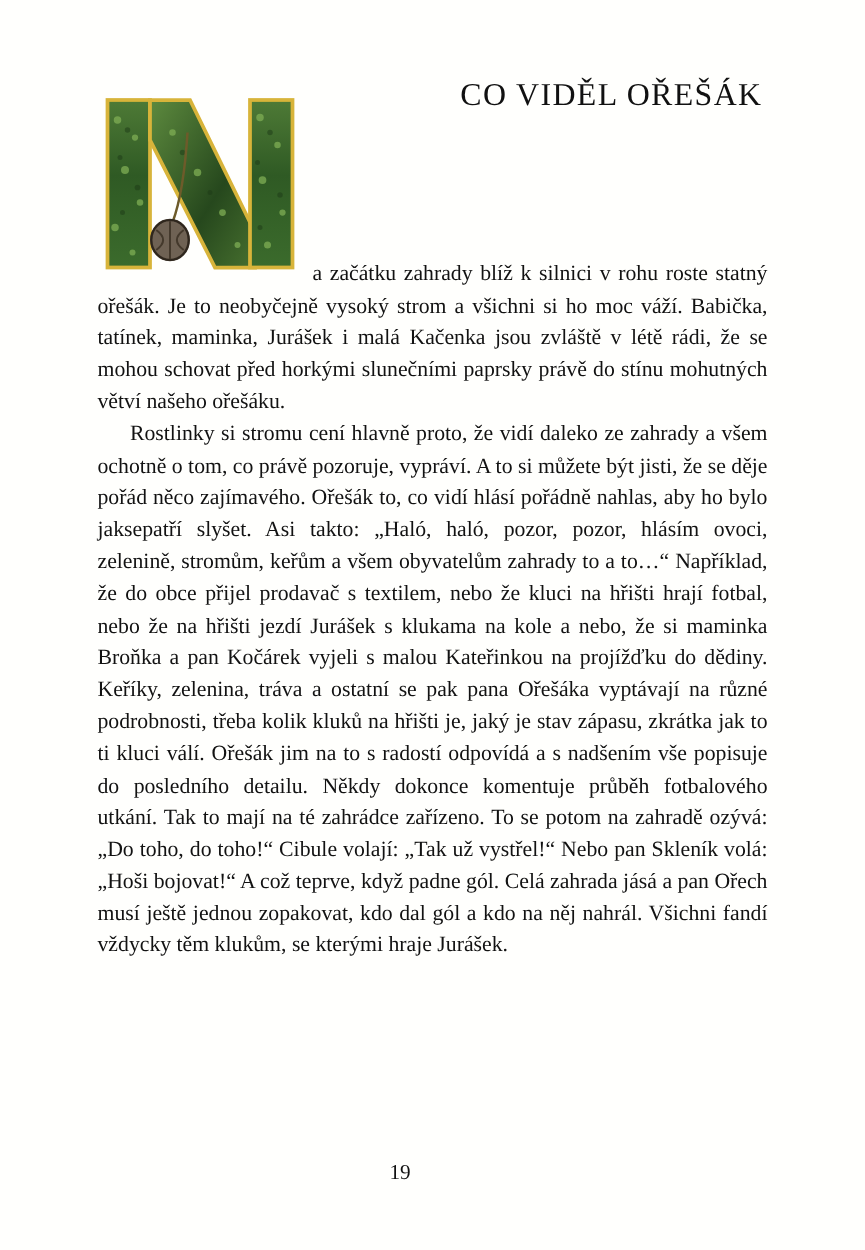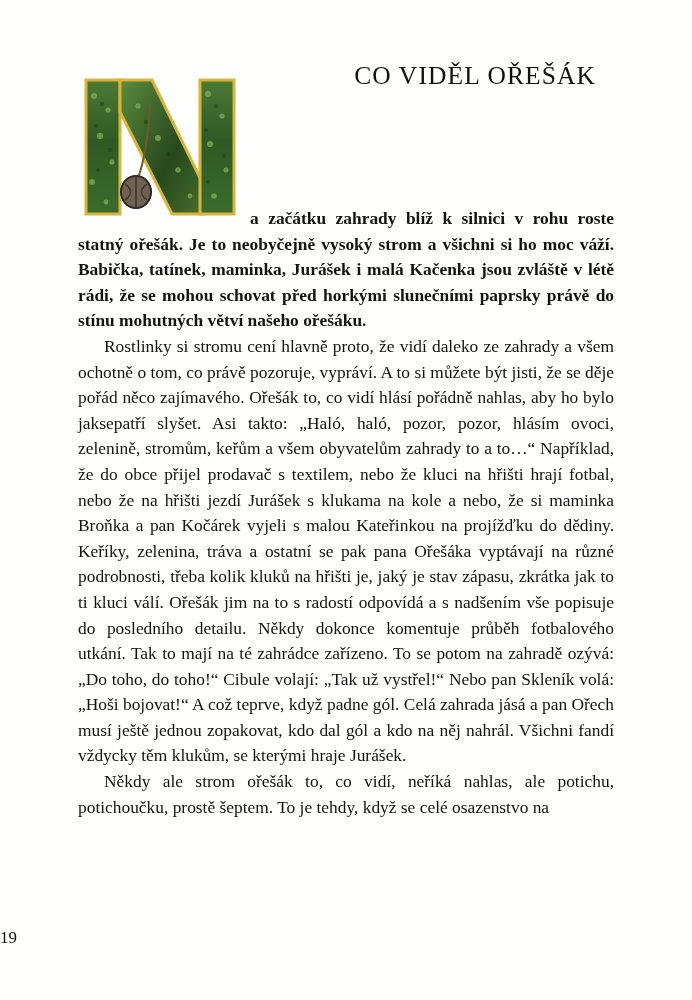"CO VIDĚL OŘEŠÁK" .content { left: 64px -> 78px }
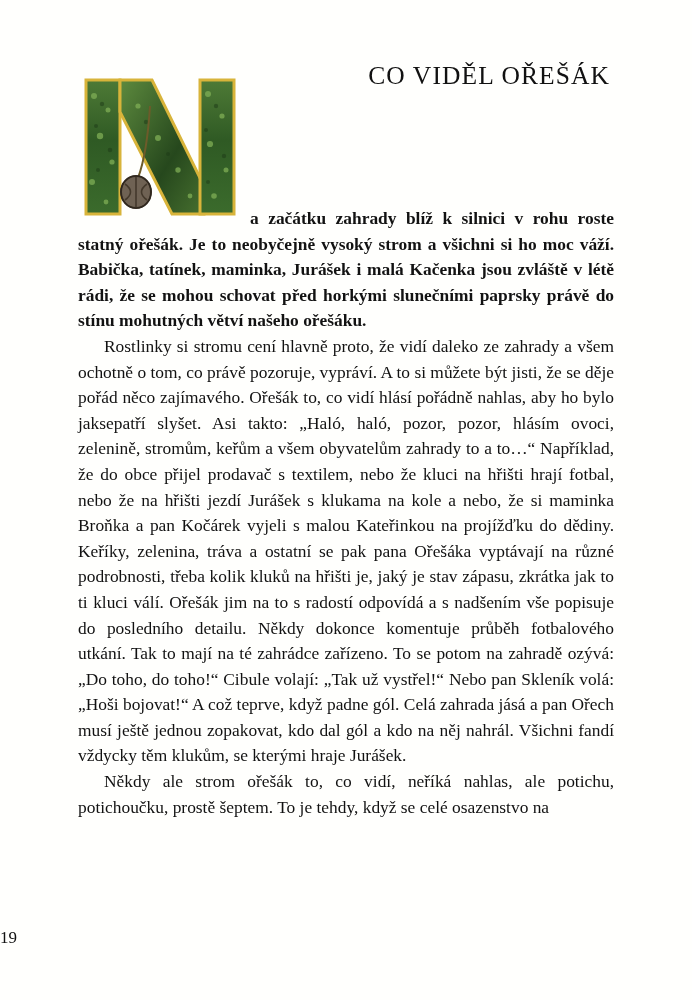"a začátku zahrady blíž k" .body-text p.first { font-weight: bold -> none }
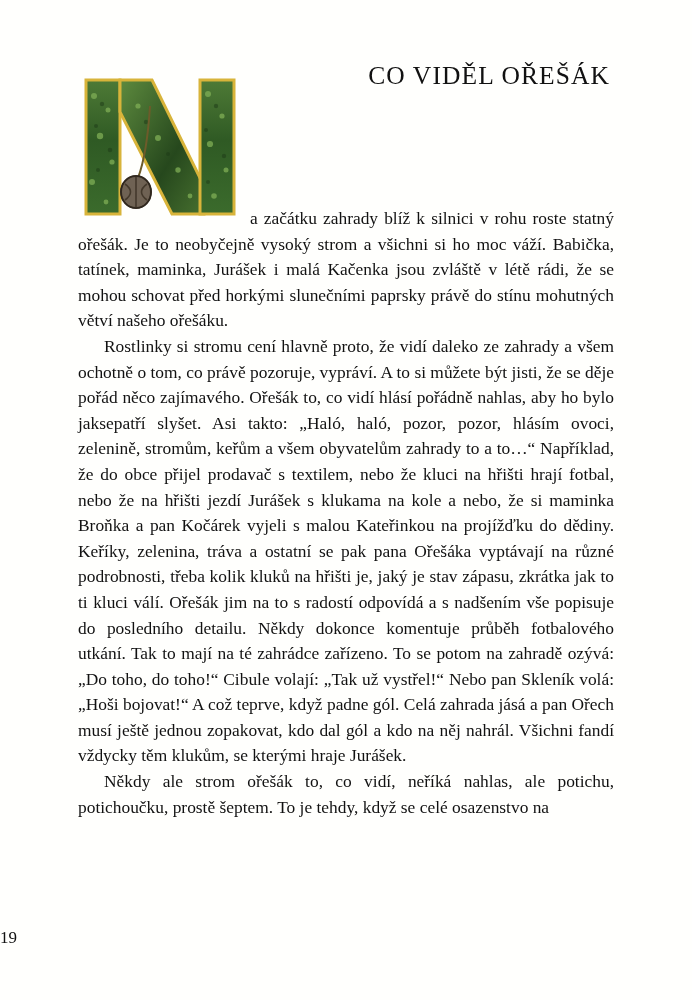"Někdy ale strom ořešák to," p { html: <p>Někdy ale strom ořešák to, co vidí, neříká nahlas, ale potichu, potichoučku, prostě šeptem. To je tehdy, když se celé osazenstvo na</p> -> none }
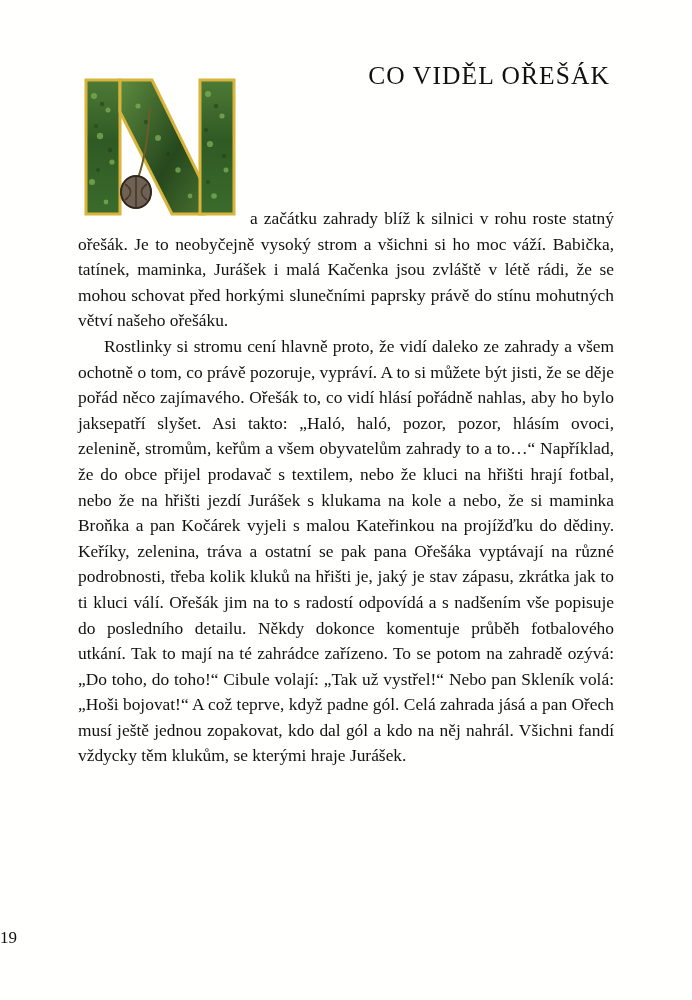"19" .pagenum { left: 0 -> 13px; text-align: left -> center }
